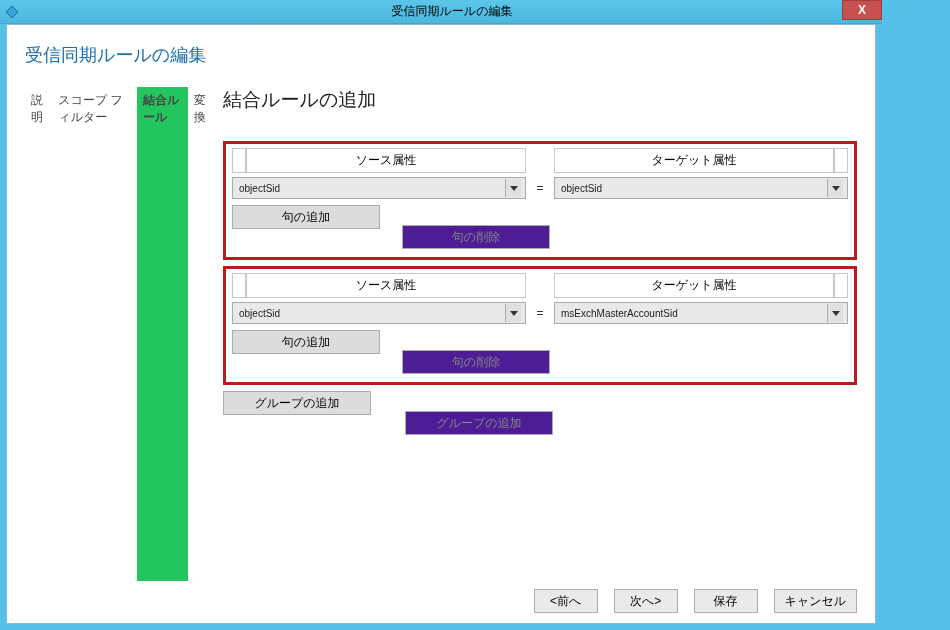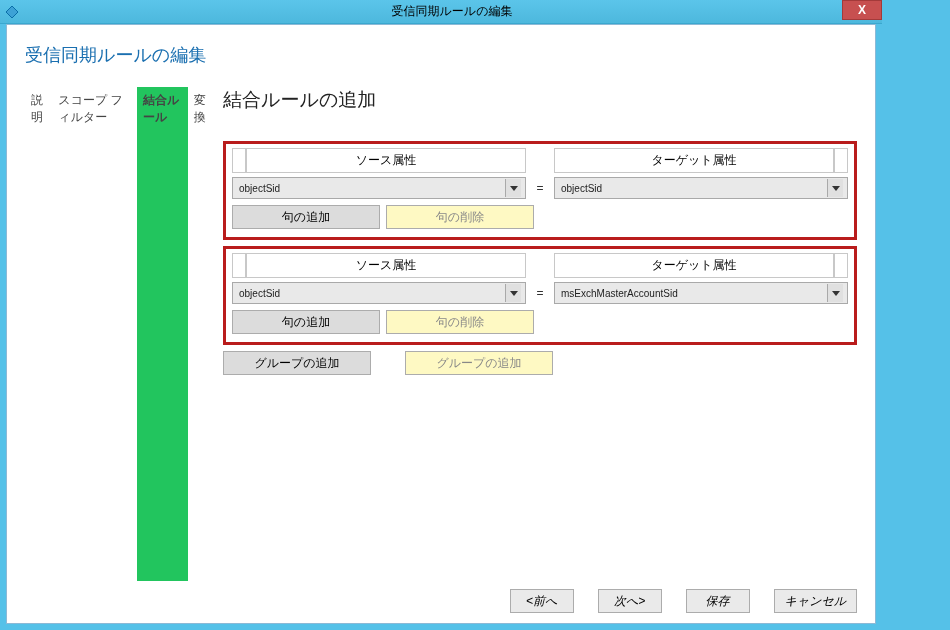"句の追加" .btn-row { gap: 0 -> 16px }
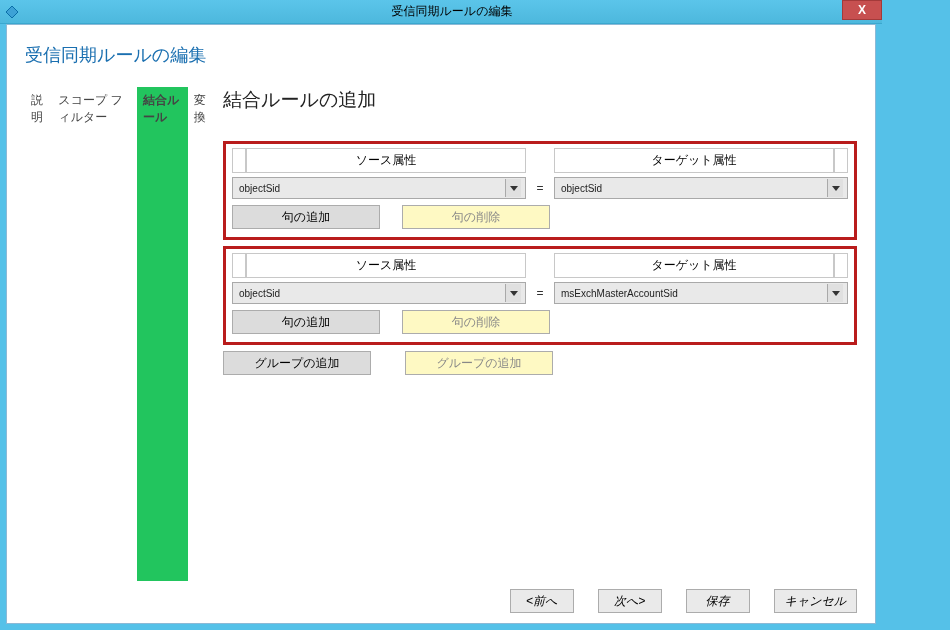"句の削除" .btn.disabled { background: #fef9c3 -> #4c1d95; margin-top: none -> 20px }
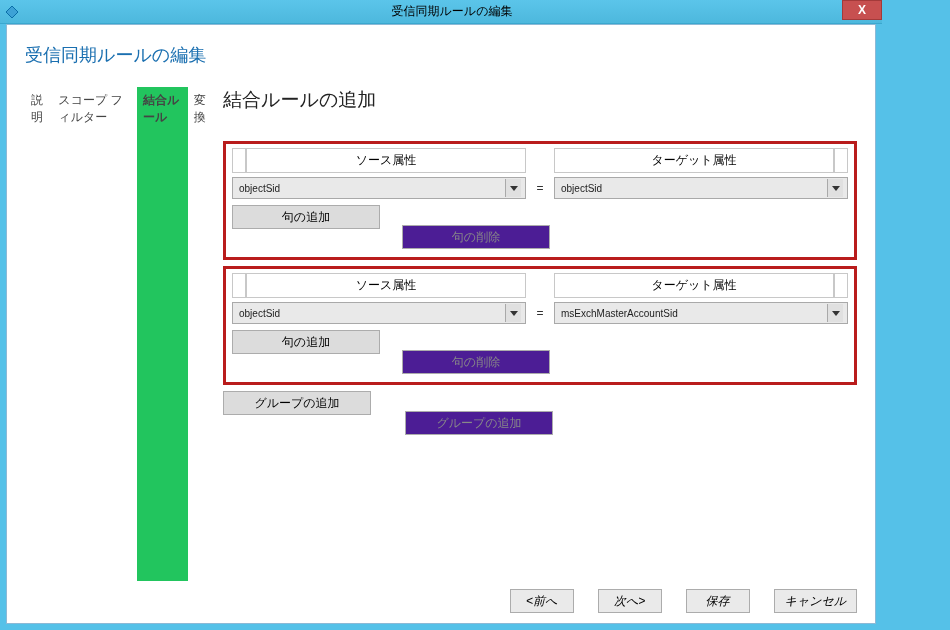"<前へ" .footer { font-style: italic -> none; gap: 24px -> 16px }
